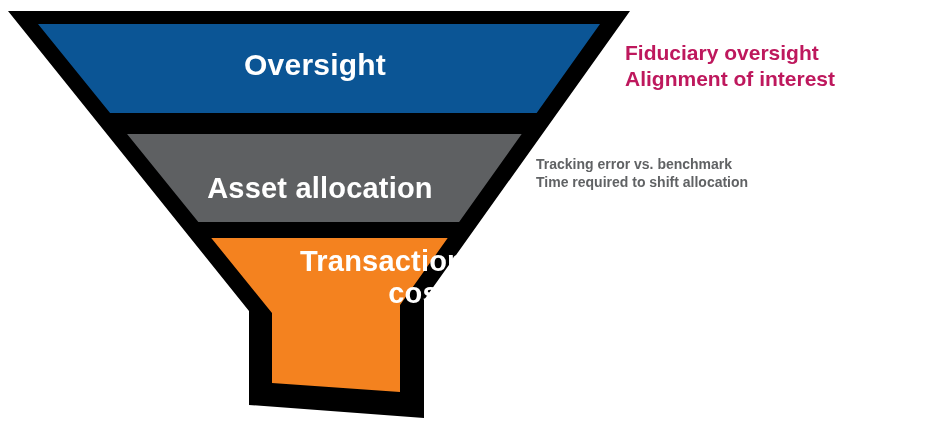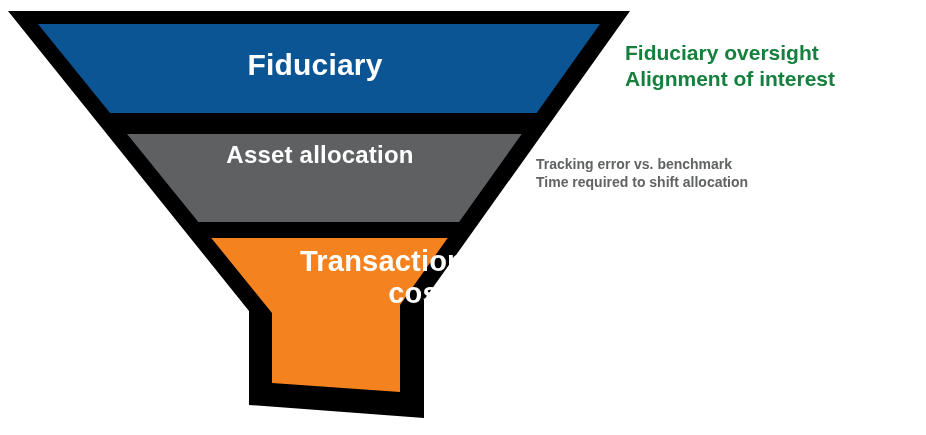"Fiduciary" div.stage-label { text: Fiduciary -> Oversight }
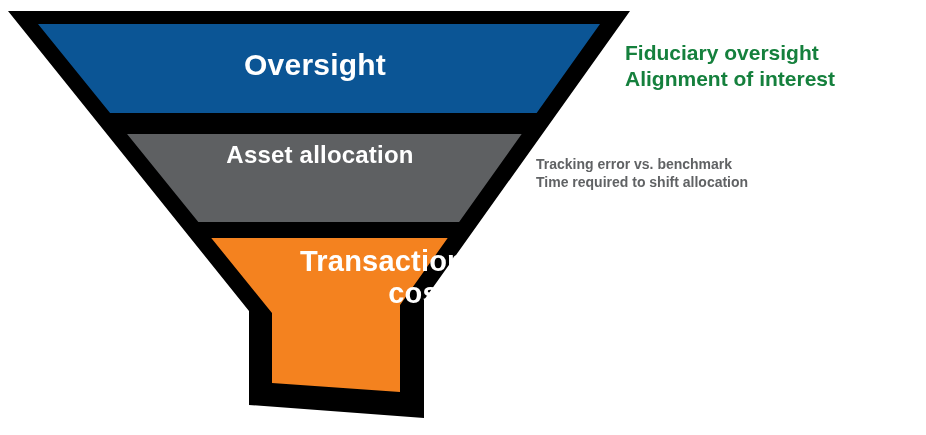"Fiduciary oversight" div.annotation { color: #15803d -> #be185d }
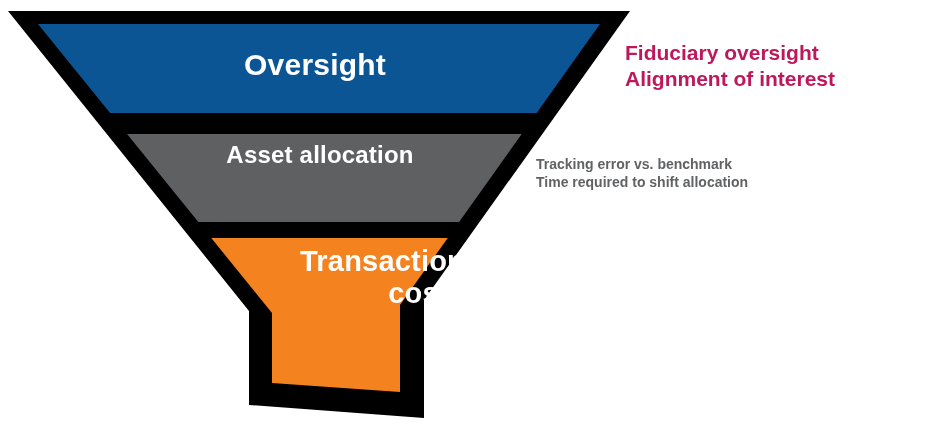"Asset allocation" #label-asset-allocation { font-size: 24px -> 29px; top: 142px -> 172px }
